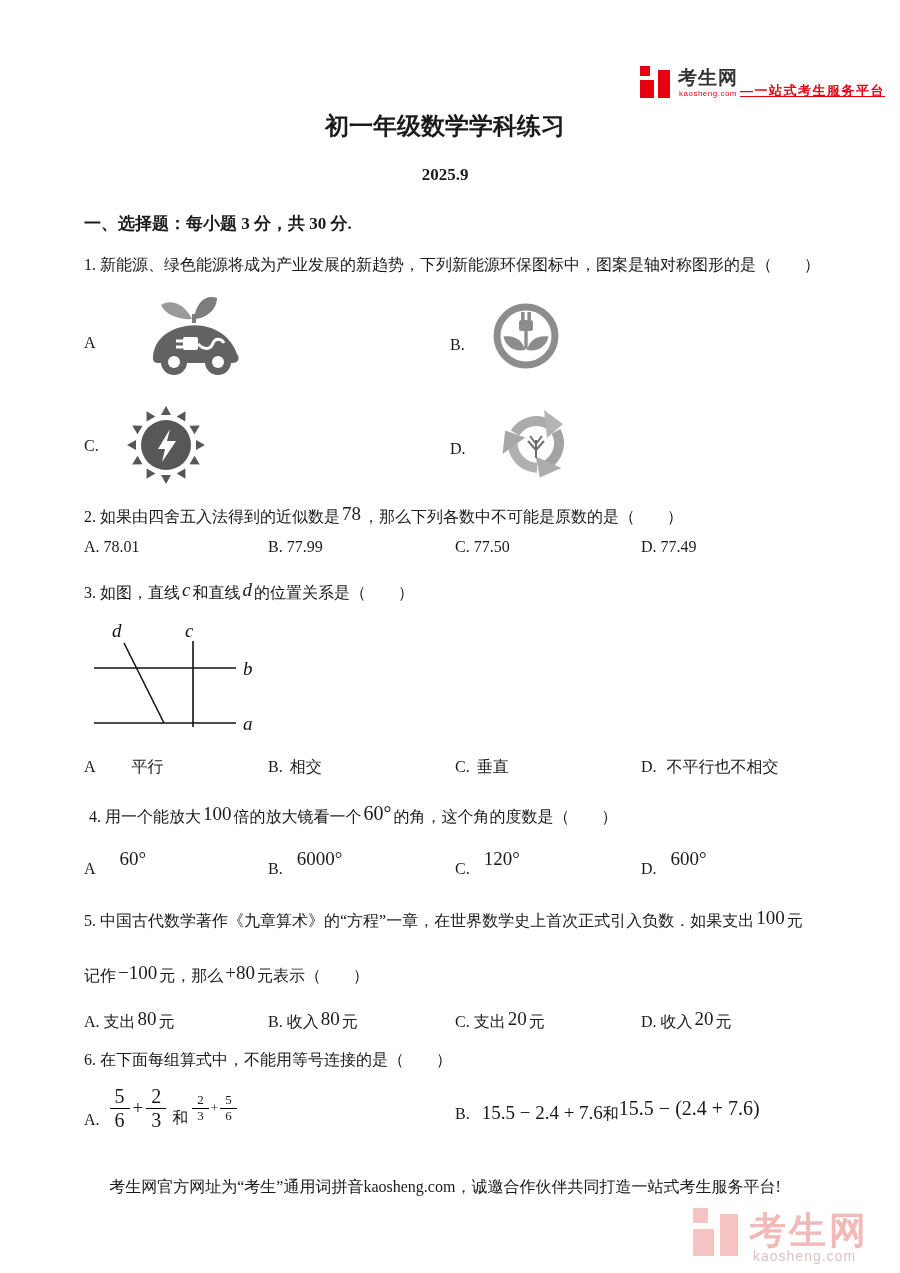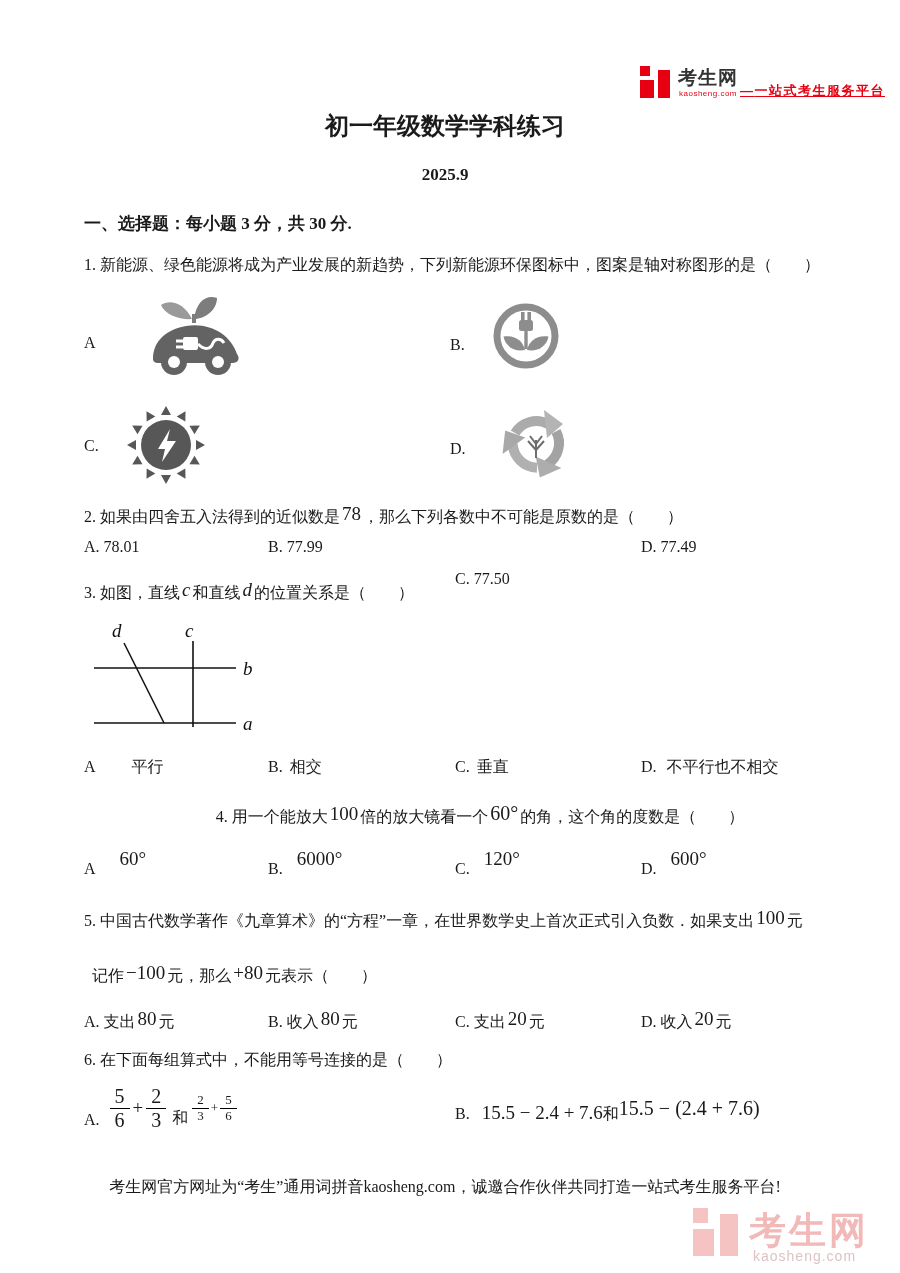"C. 77.50" div.abs { margin-top: 32px -> none }
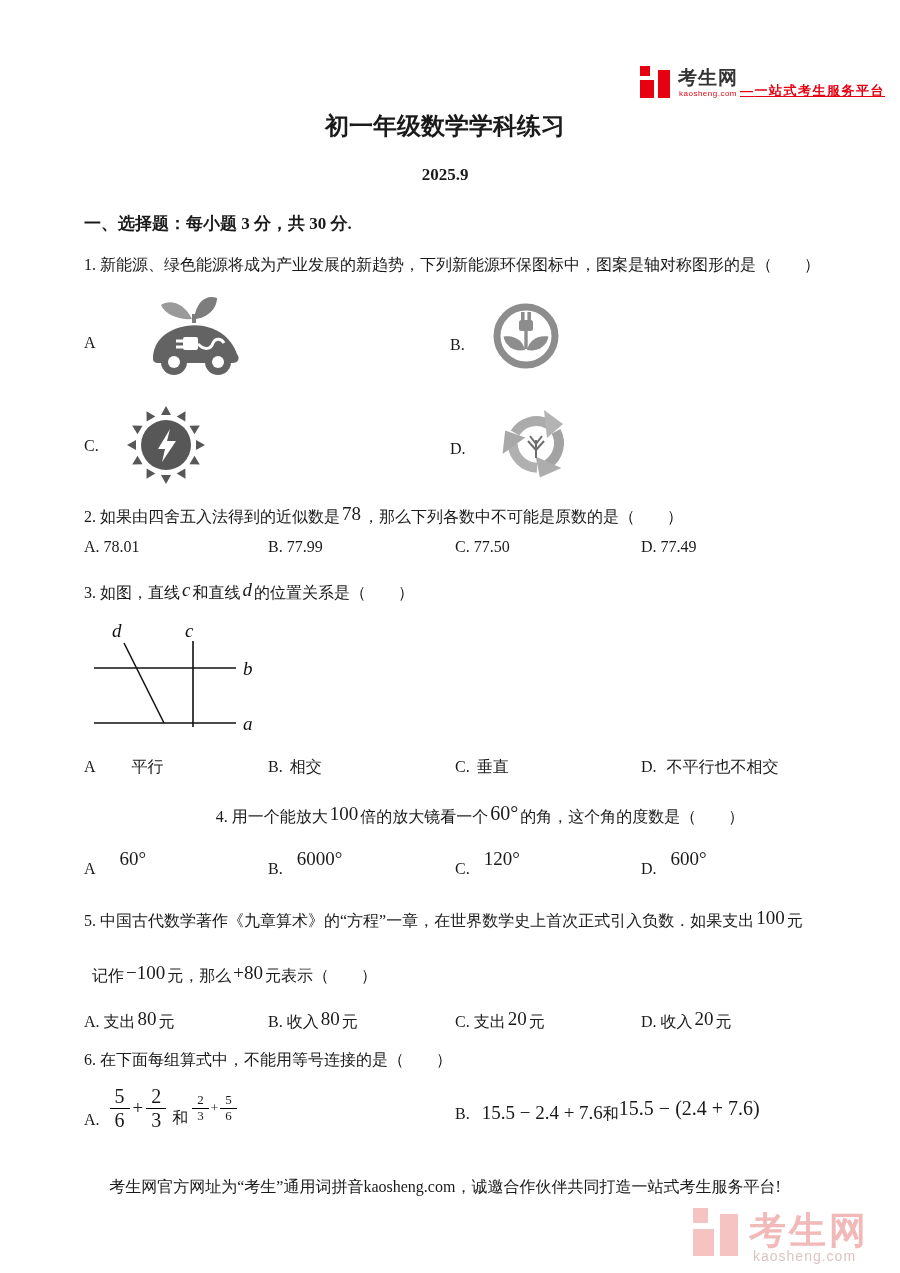"4. 用一个能放大100倍的放大镜看一个60°的角，这个角的度数是（ ）" div.abs { left: 100px -> 89px; text-align: center -> none }
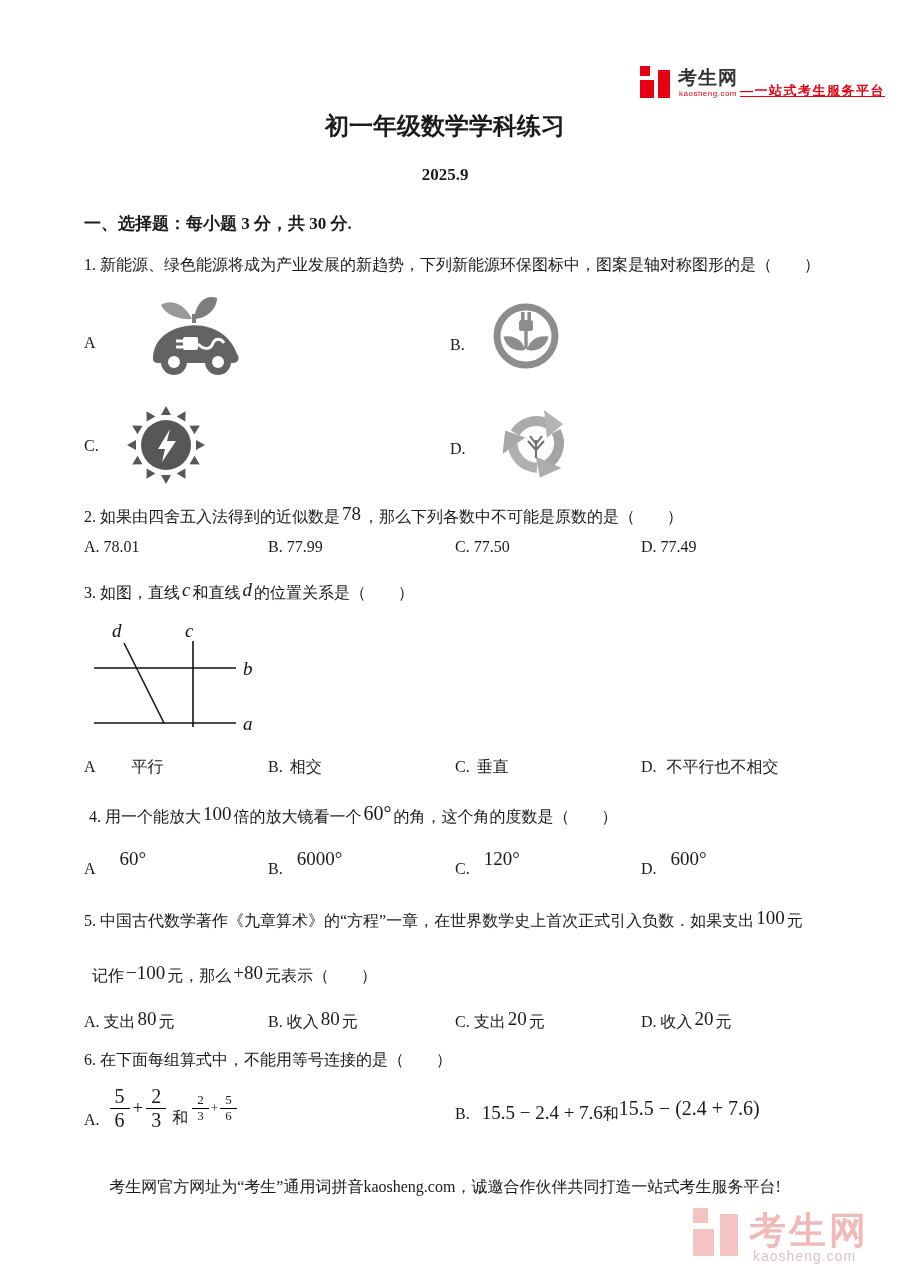"记作−100元，那么+80元表示（ ）" div.abs { left: 92px -> 84px }
